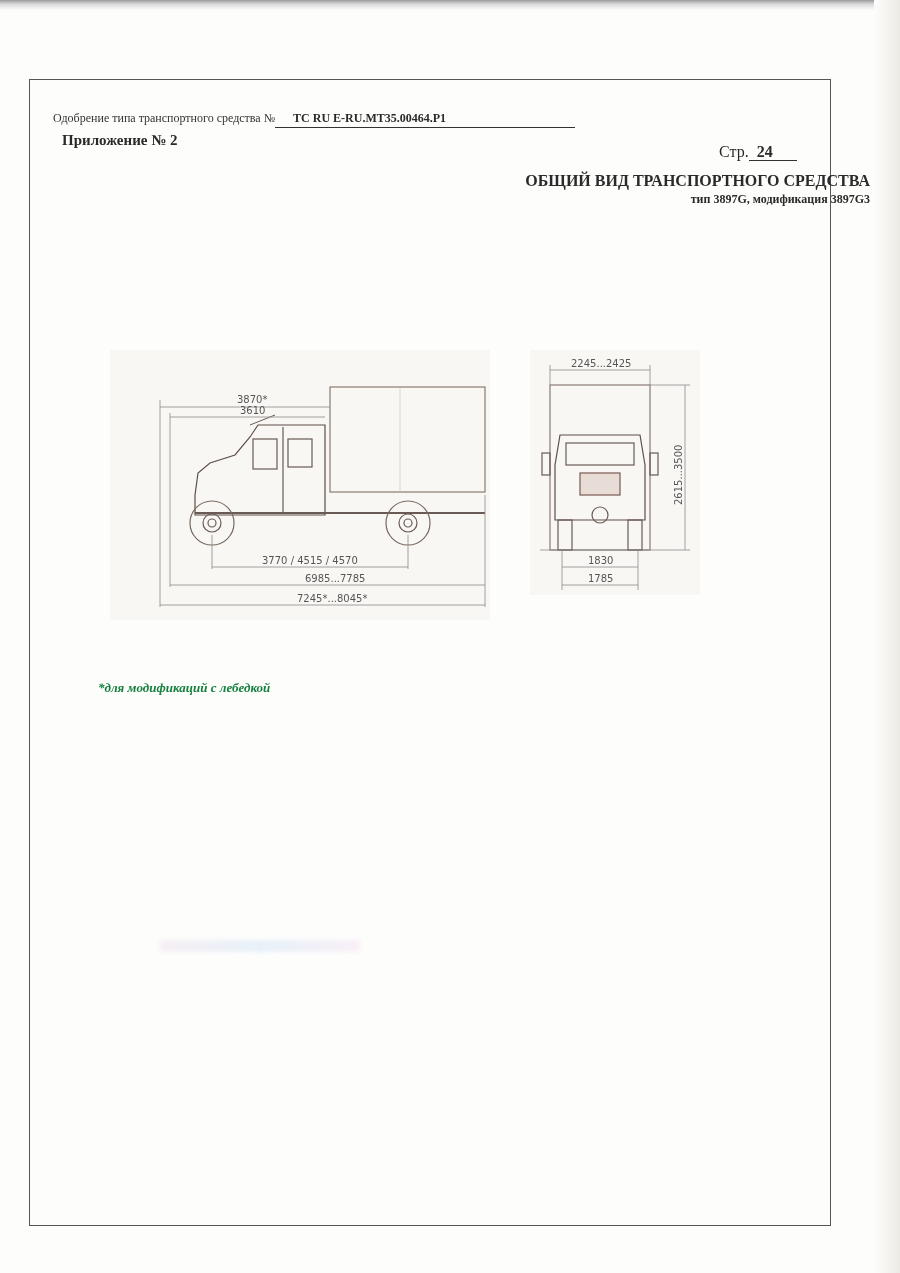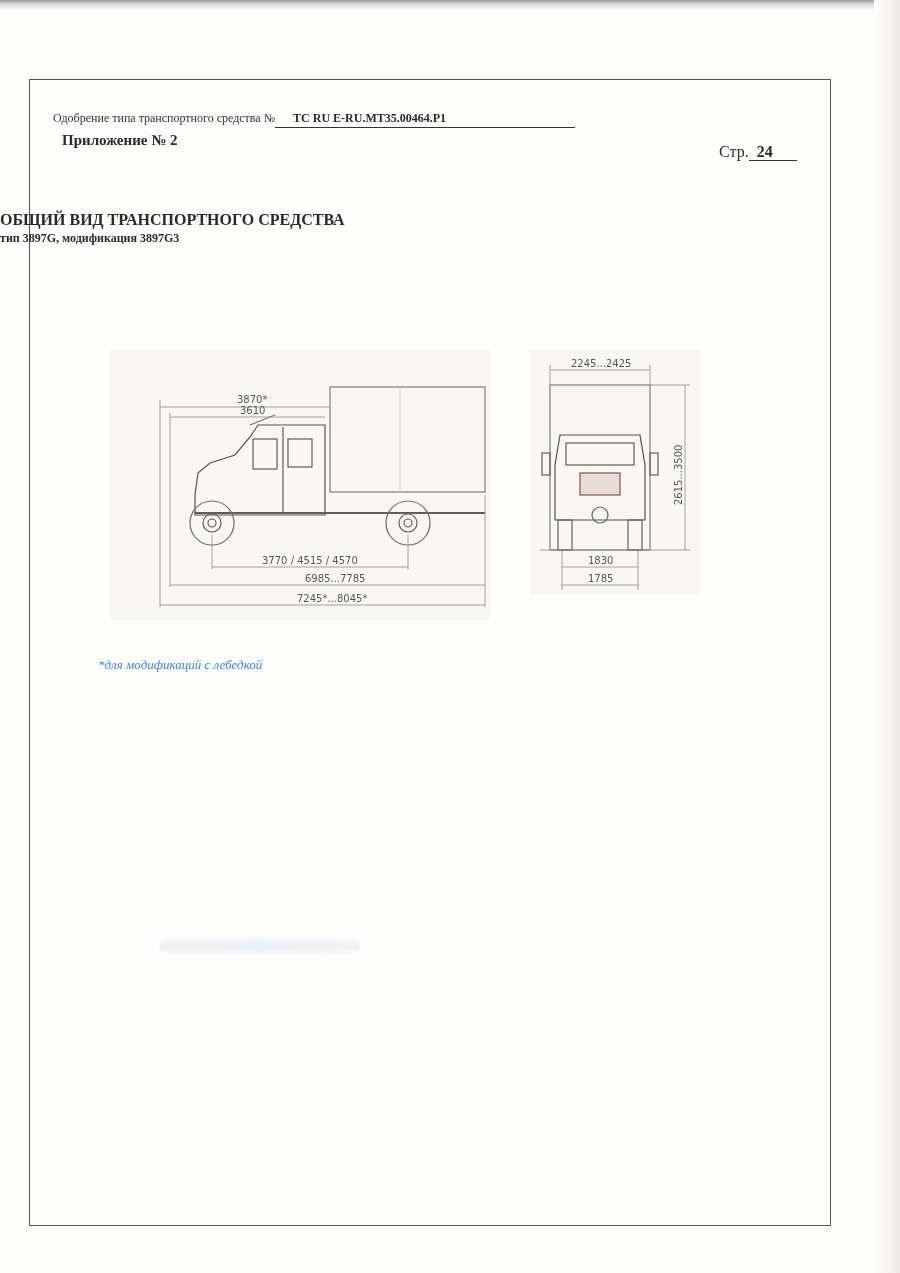"ОБЩИЙ ВИД ТРАНСПОРТНОГО СРЕДСТВА" .title { margin-top: 39px -> none; text-align: left -> right }
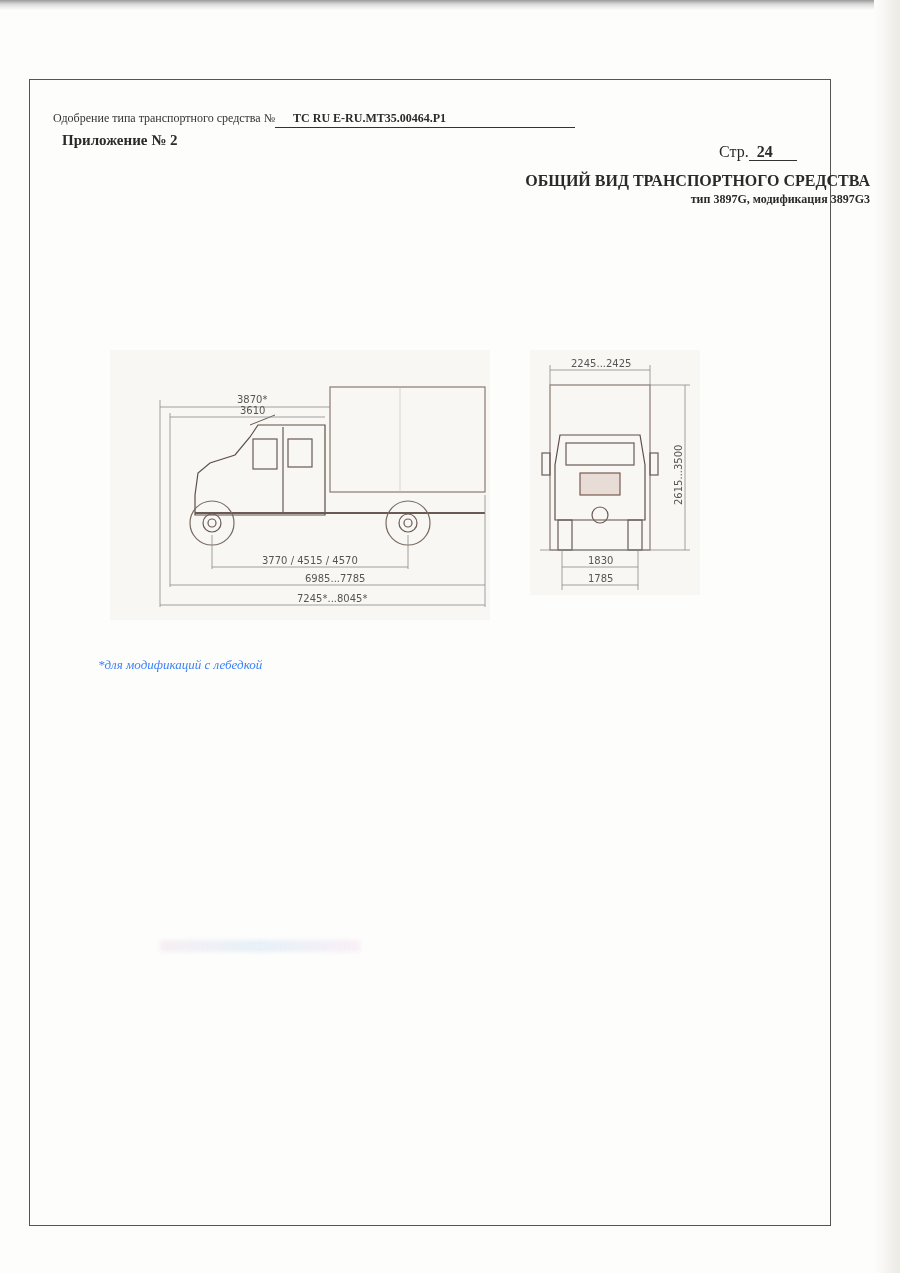"*для модификаций с лебедкой" .footnote { color: #3b82f6 -> #15803d; font-weight: none -> bold; top: 657px -> 680px }
